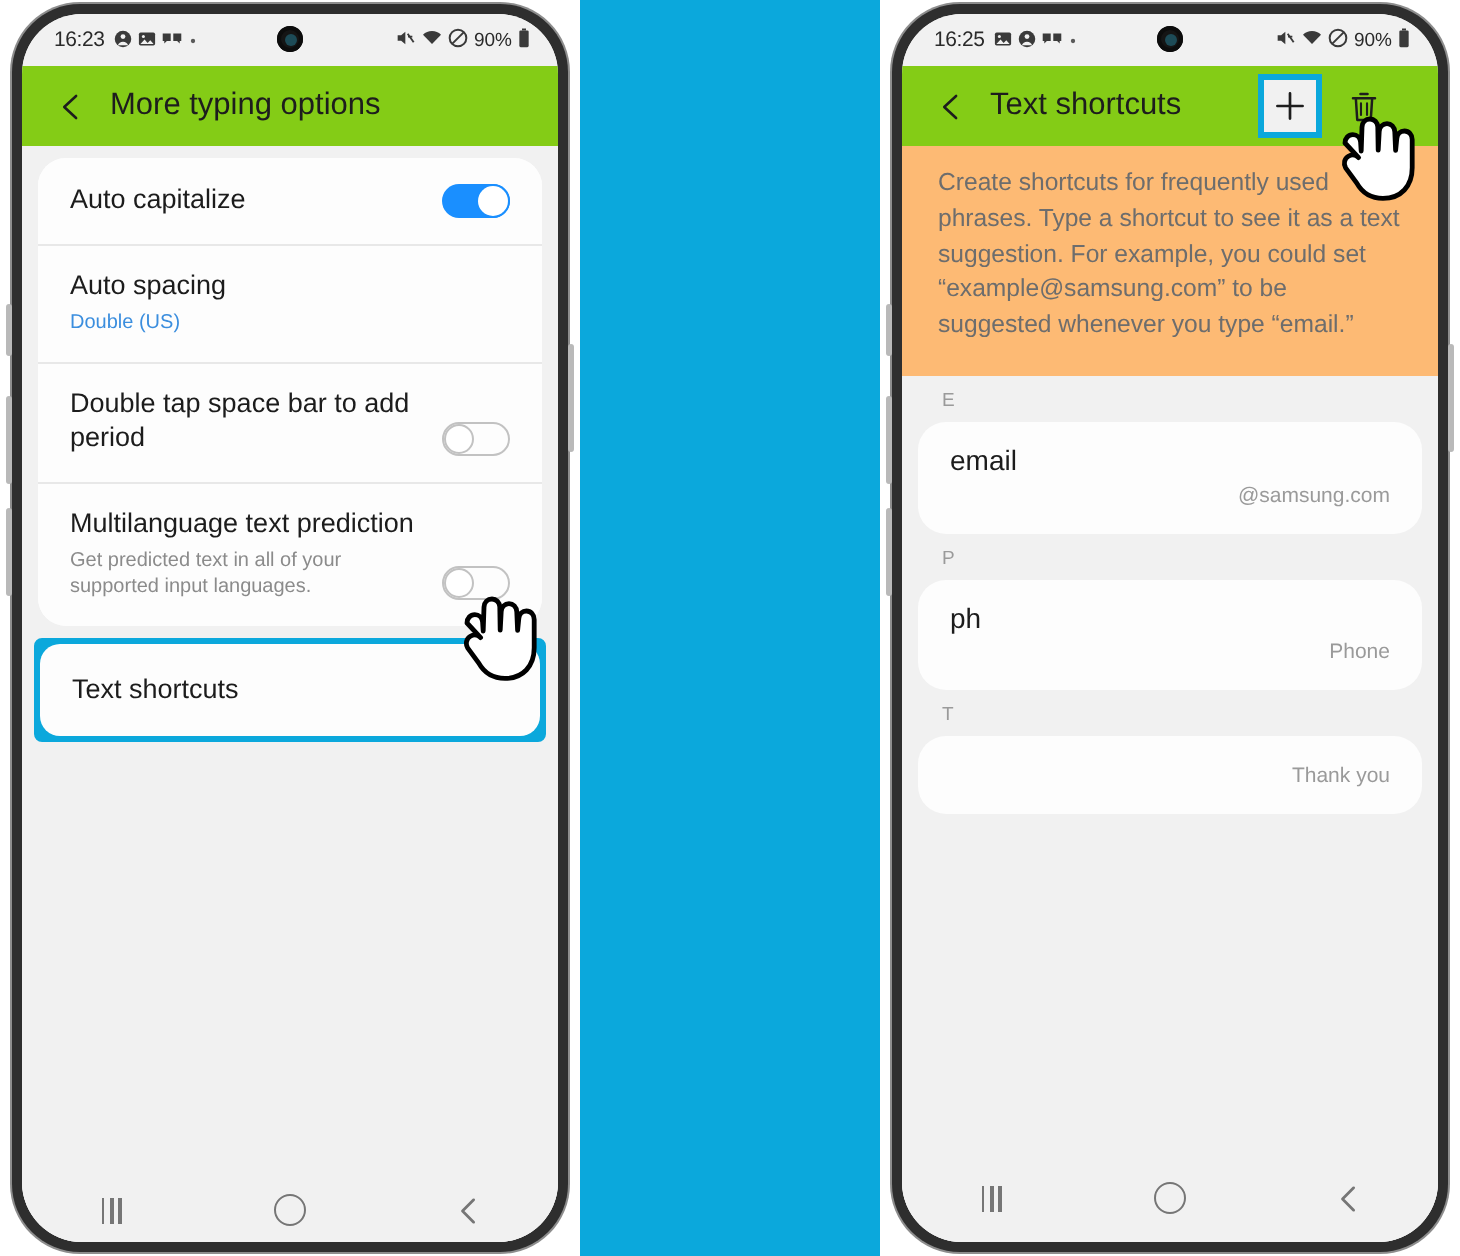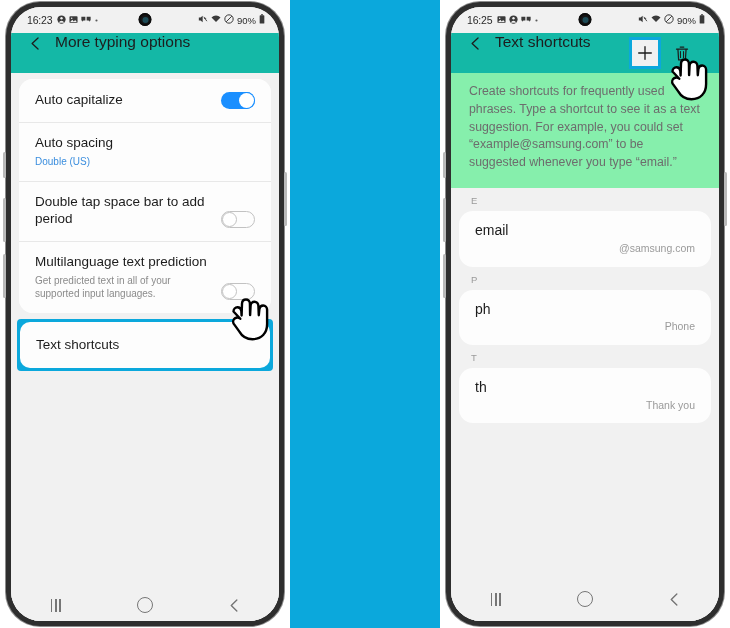"More typing options" .appbar { align-items: none -> center; background: #14b8a6 -> #84cc16 }
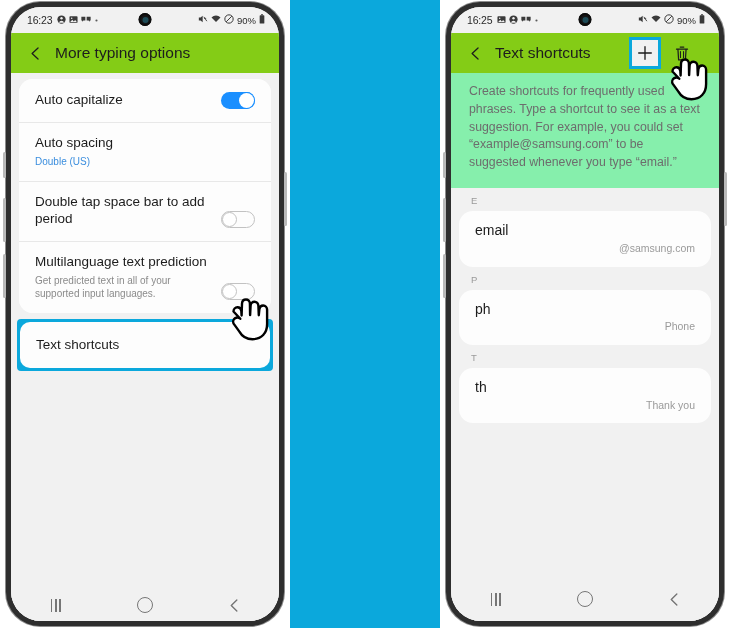"Create shortcuts for frequently used" .desc { background: #86efac -> #fdba74 }
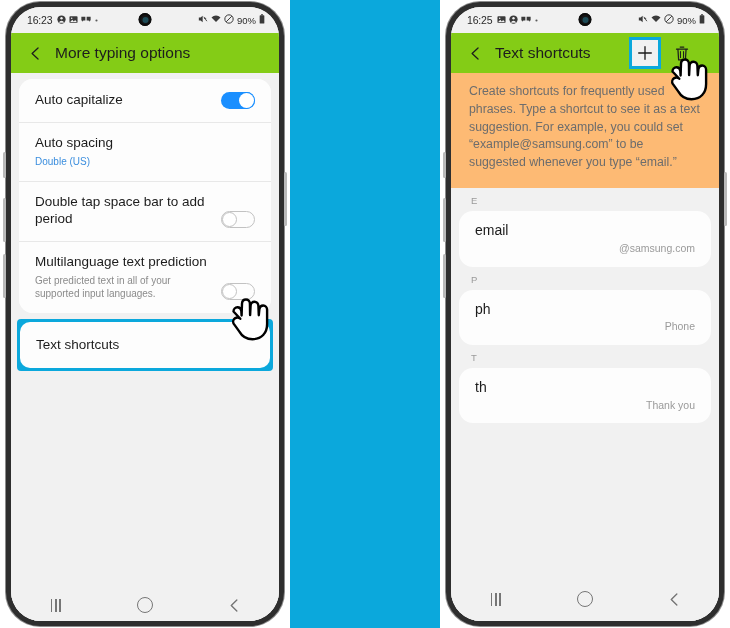"th" div.sc-key { html: <div>th</div> -> none }
